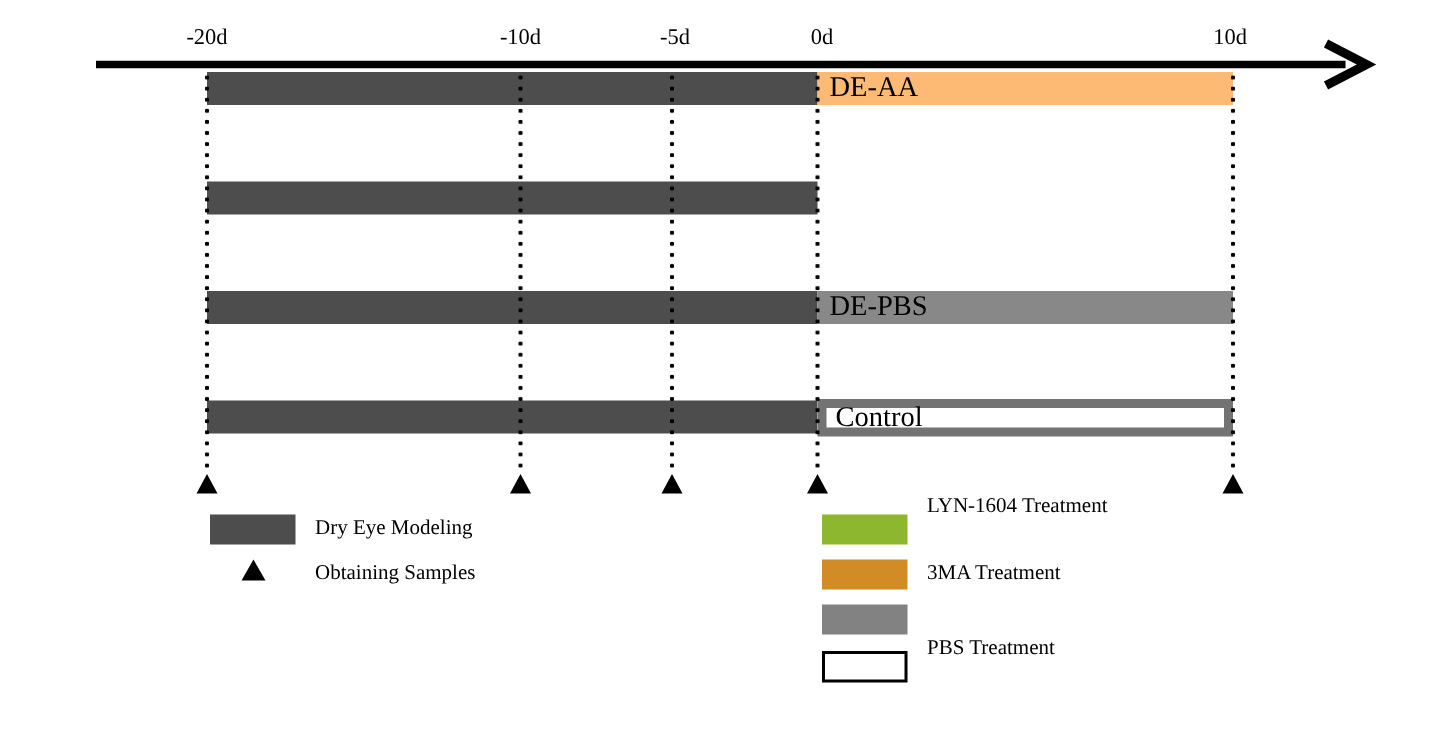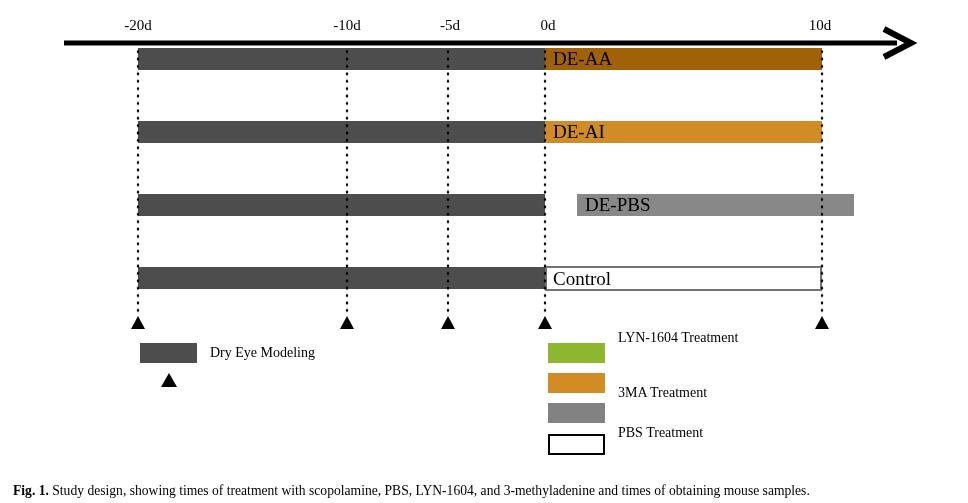"DE-AA" div.seg { background-color: #a16207 -> #fdba74 }
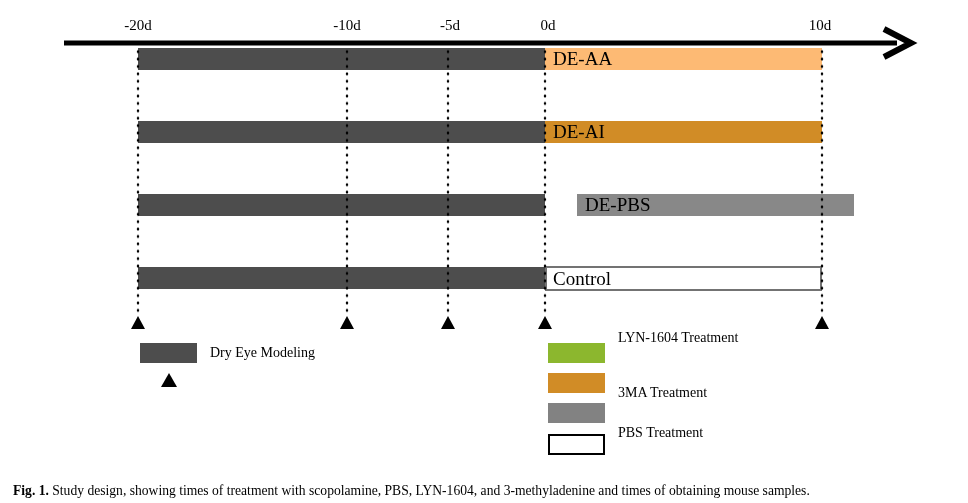"DE-AI" div.seg { html: <div> <span>DE-AI</span> </div> -> none }
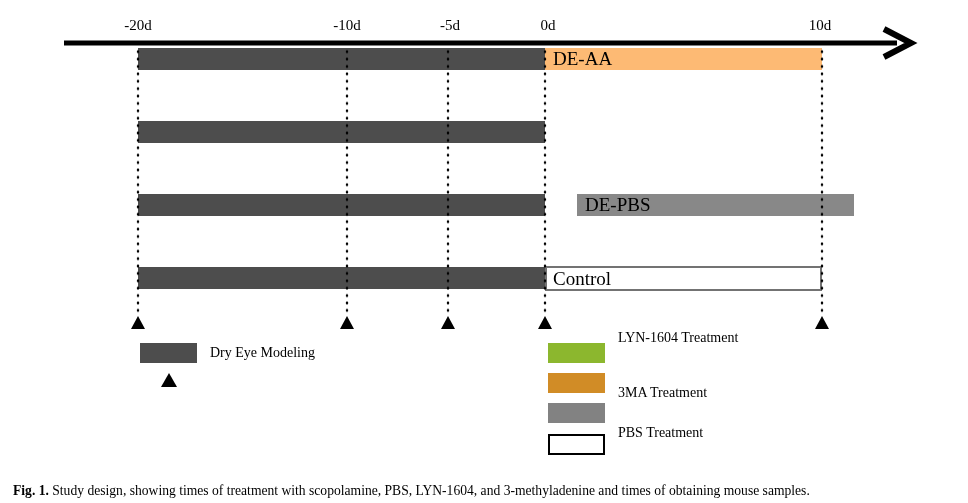"DE-PBS" div.seg { margin-left: 32px -> none }
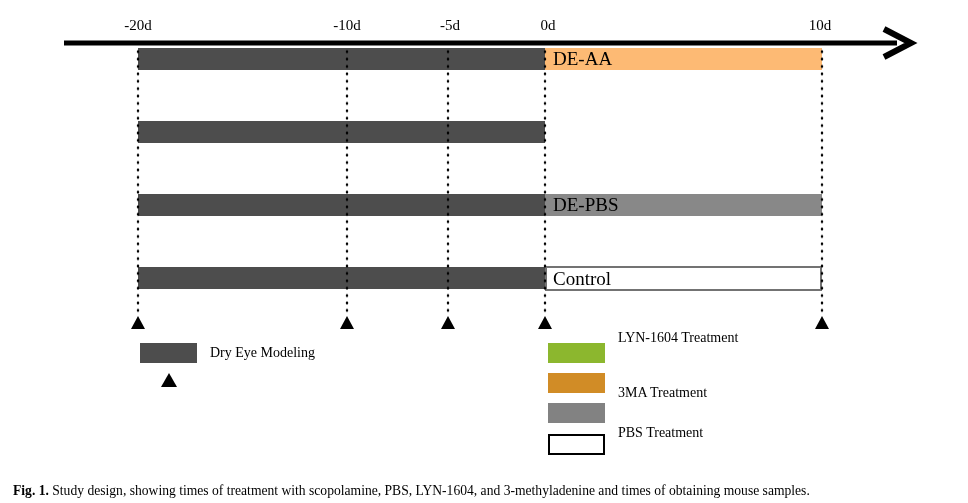"Control" .seg-treat.outlined { border: 2px solid #737373 -> 6px solid #737373 }
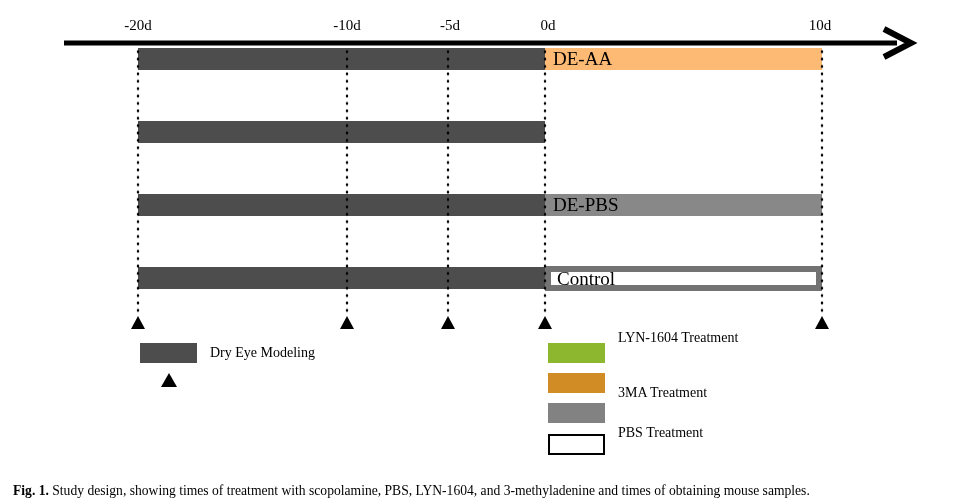"Obtaining Samples" div.legend-label { html: none -> <div>Obtaining Samples</div> }
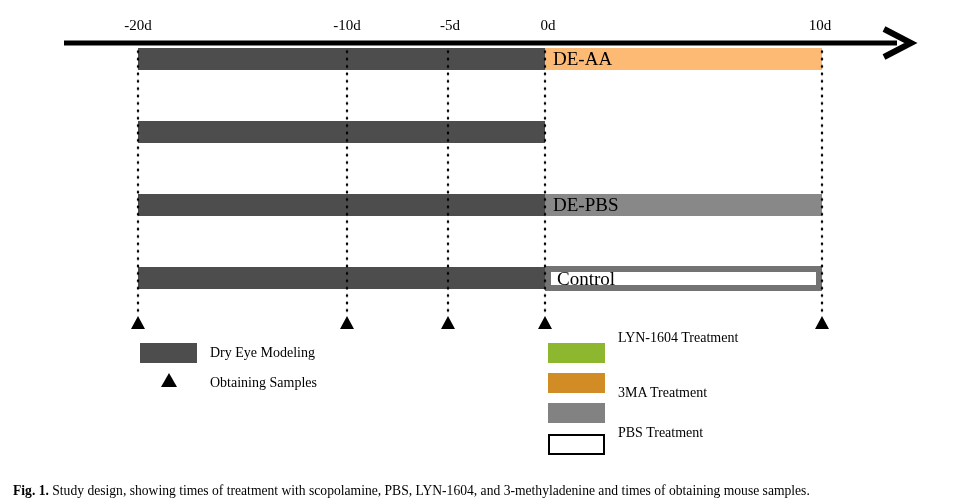"3MA Treatment" div.legend-label { top: 381px -> 371px }
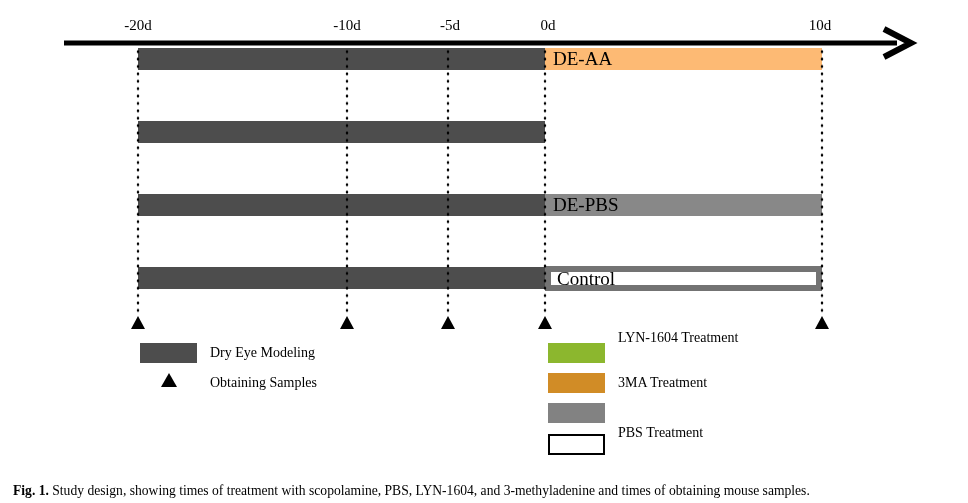"Fig. 1. Study design, showing" p.caption { html: <p><b>Fig. 1.</b> <span>Study design, showing times of treatment with scopolamine, PBS, LYN-1604, and 3-methyladenine and times of obtaining mouse samples.</span></p> -> none }
